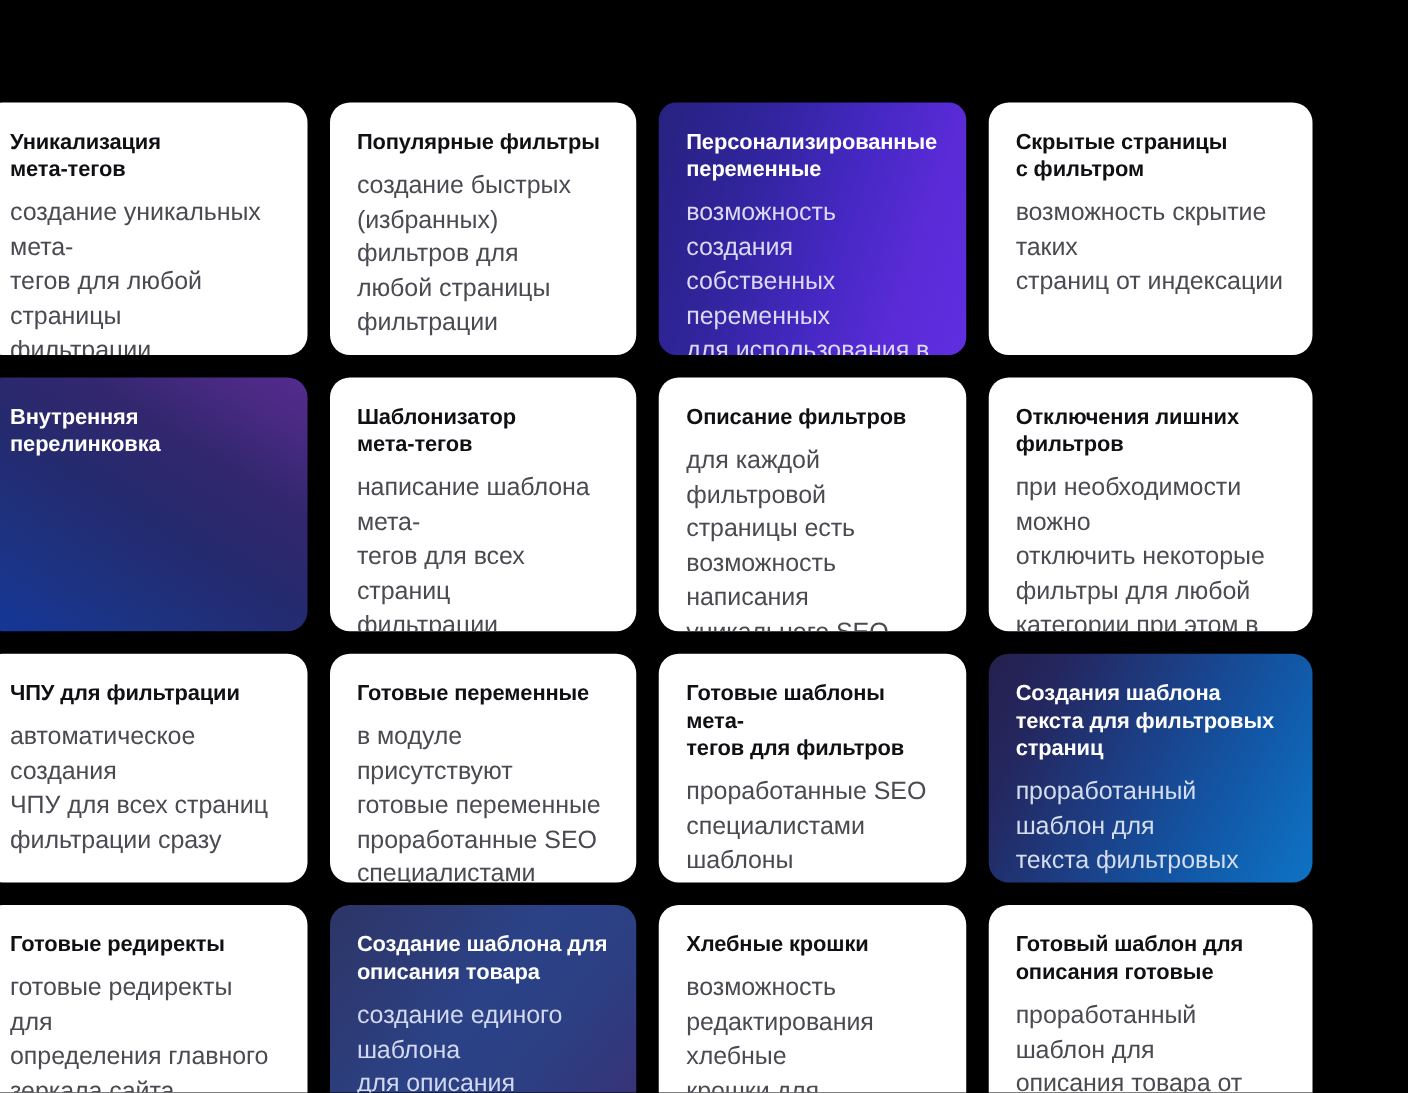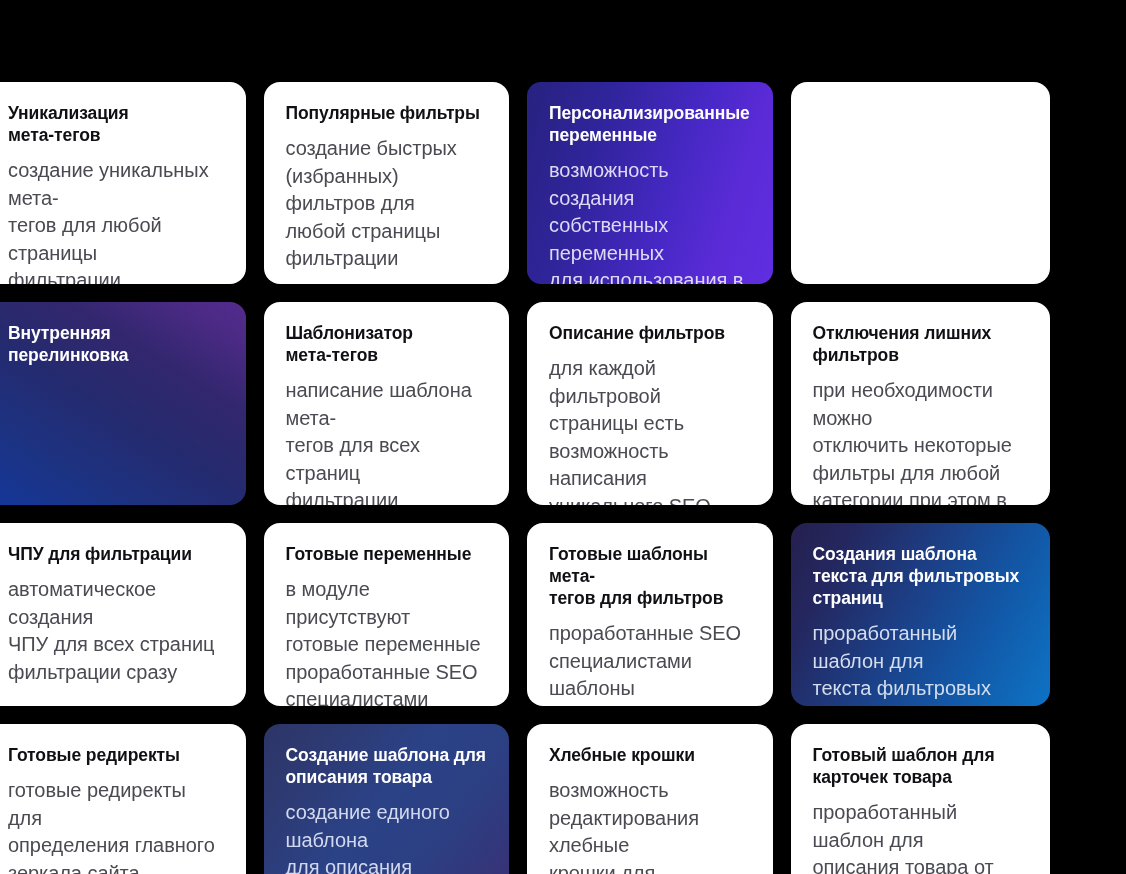"Скрытые страницы" div.card-title { html: none -> <div>Скрытые страницы с фильтром</div> }
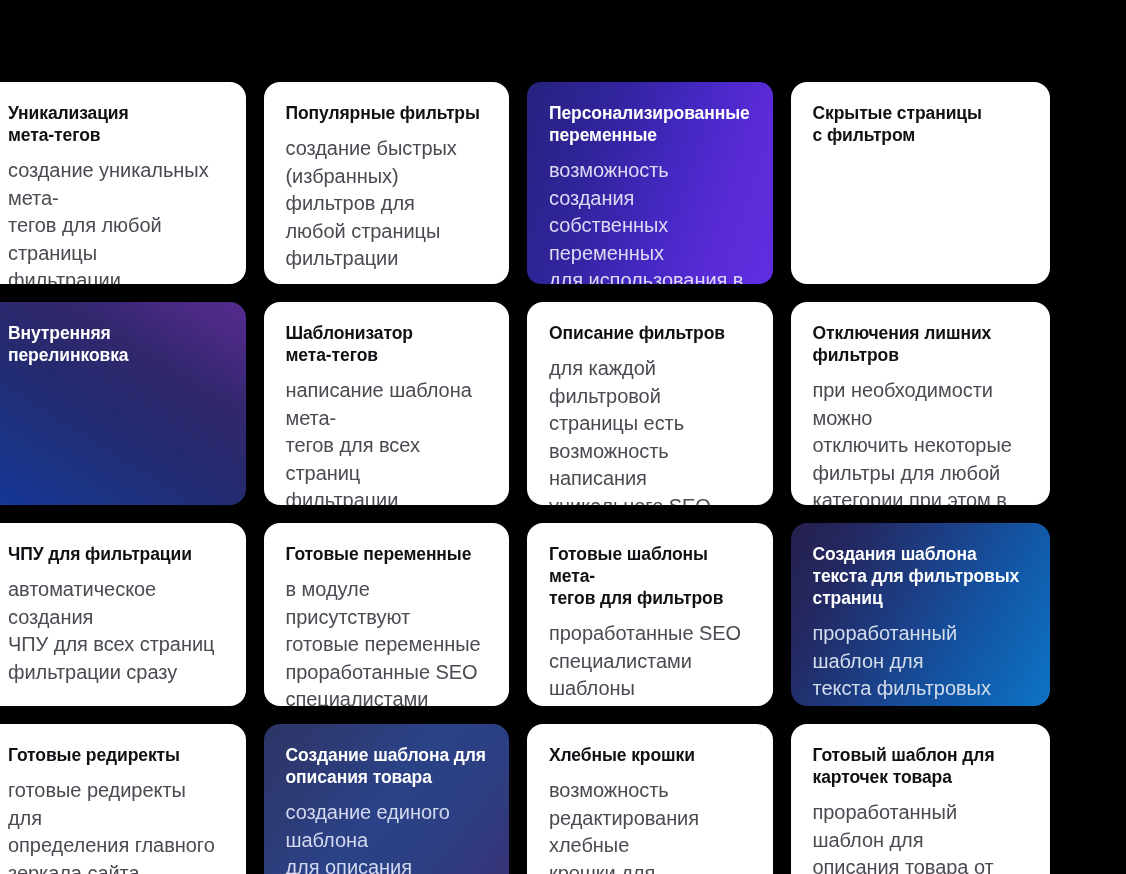"возможность скрытие таких" div.card-desc { html: none -> <div>возможность скрытие таких страниц от индексации</div> }
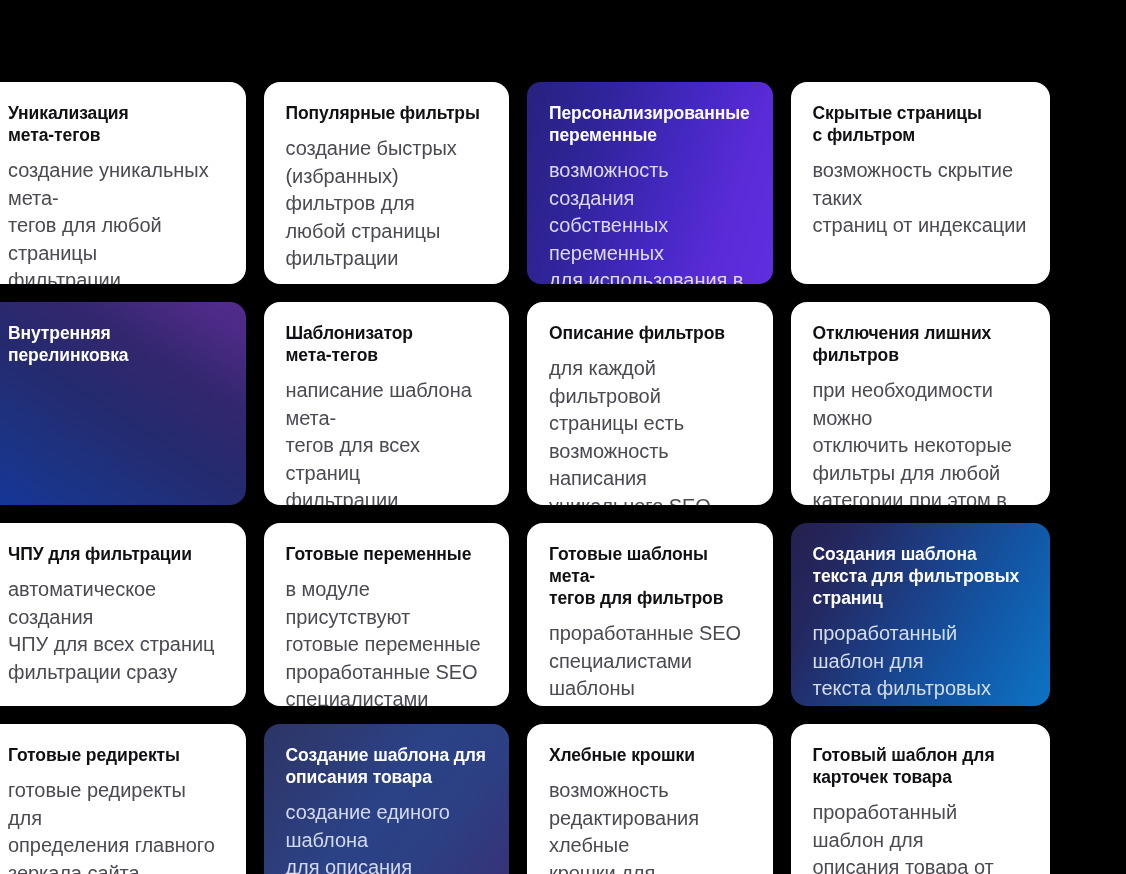"Готовый шаблон для" div.card-title { text: карточек товара -> описания готовые }
